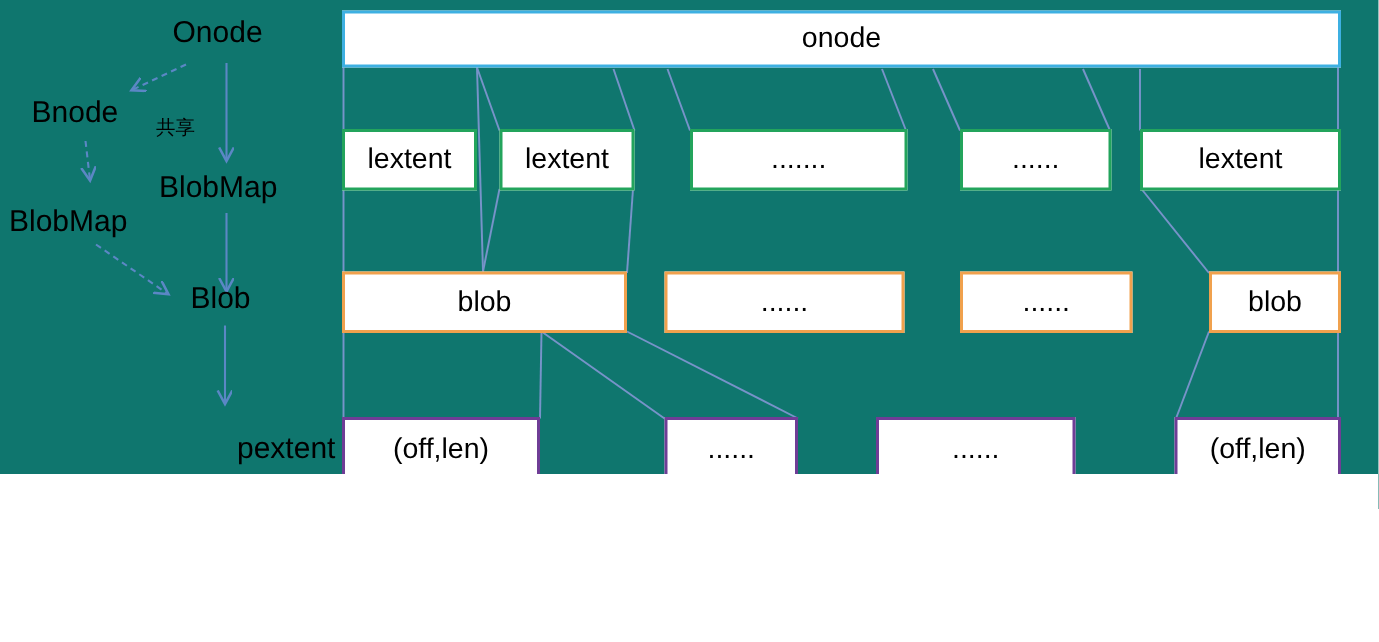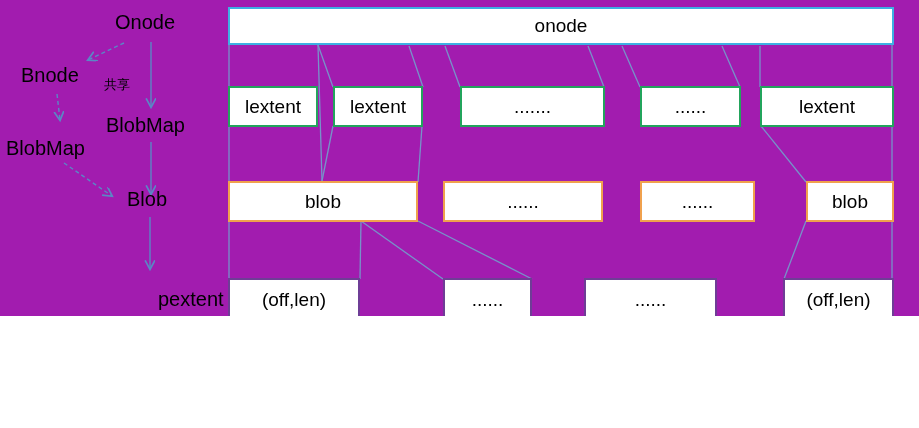"Onode" #stage { background: #a21caf -> #0f766e }
